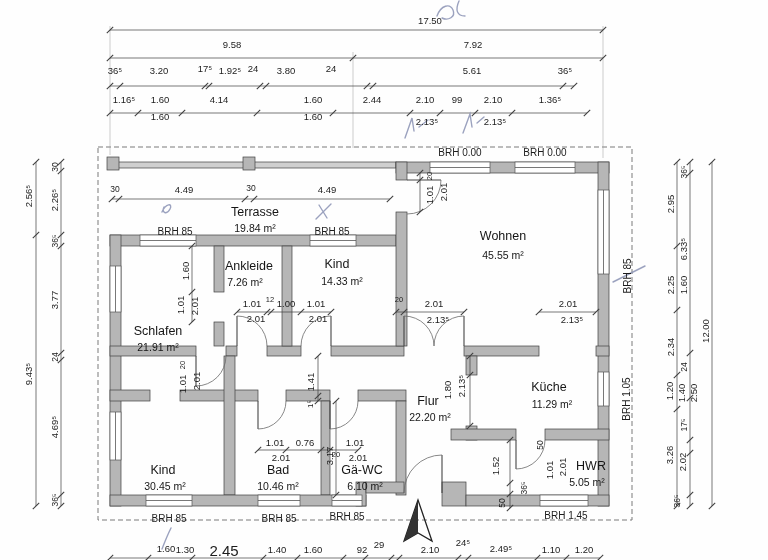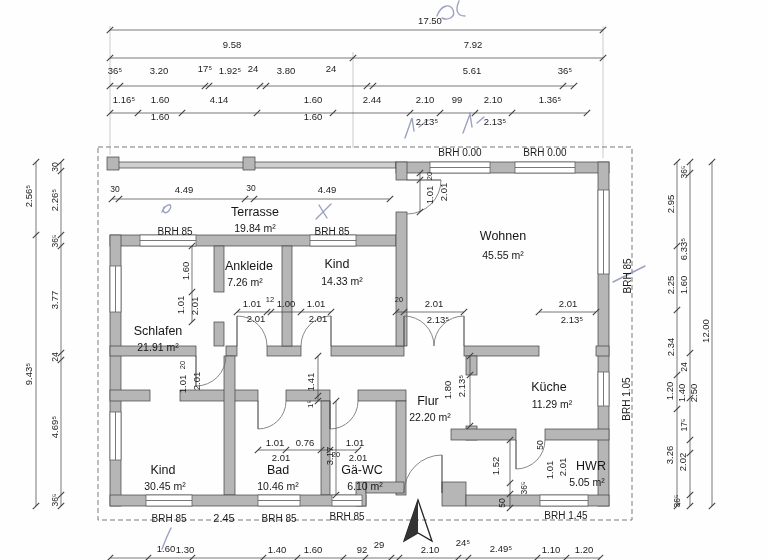"2.45" div.lbl { font-size: 11px -> 15px; top: 518px -> 550px }
